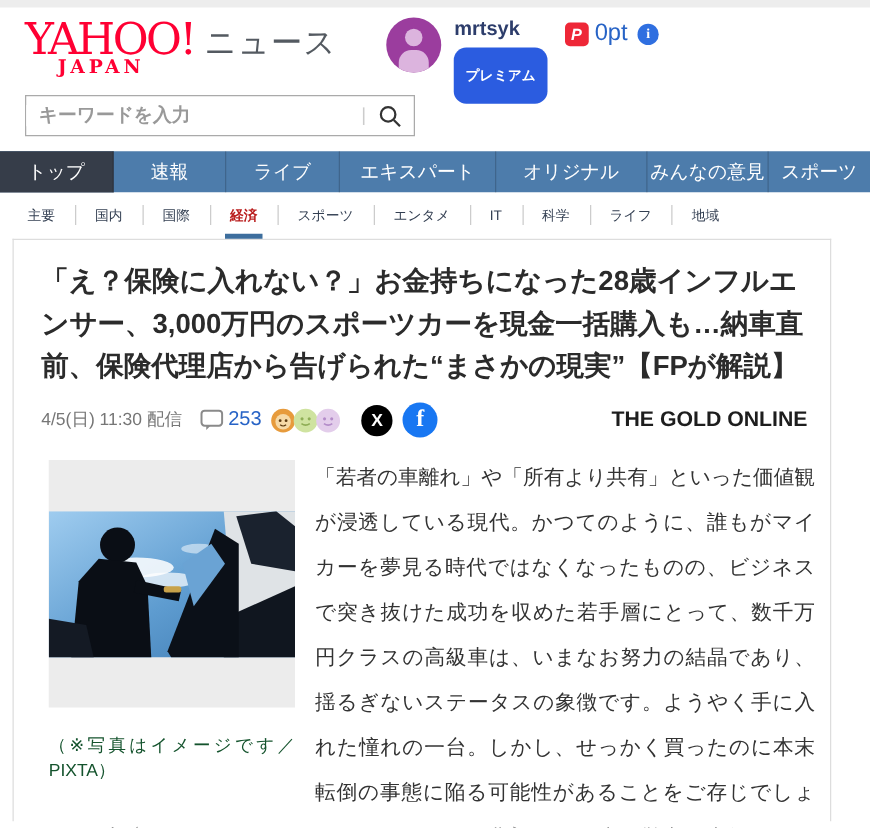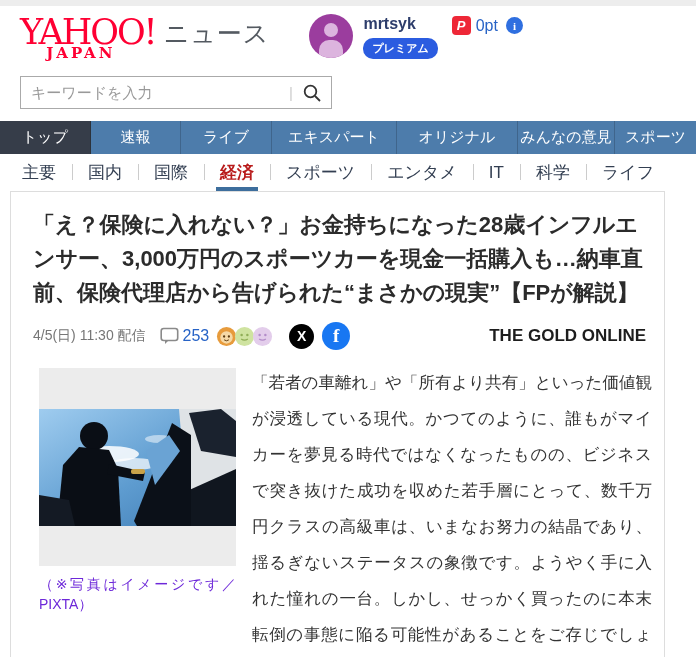"0pt" .points-text { font-size: 16px -> 19px }
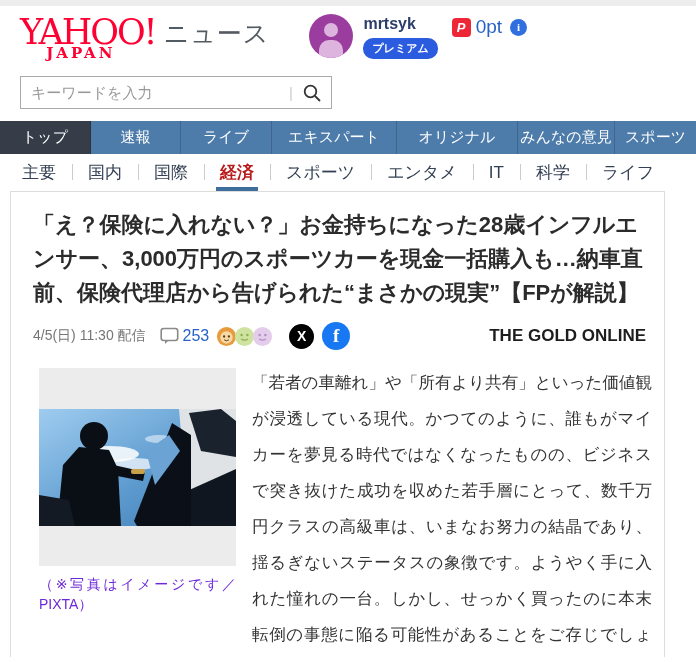"プレミアム" .premium-badge { padding: 3px 9px -> 15px 9px }
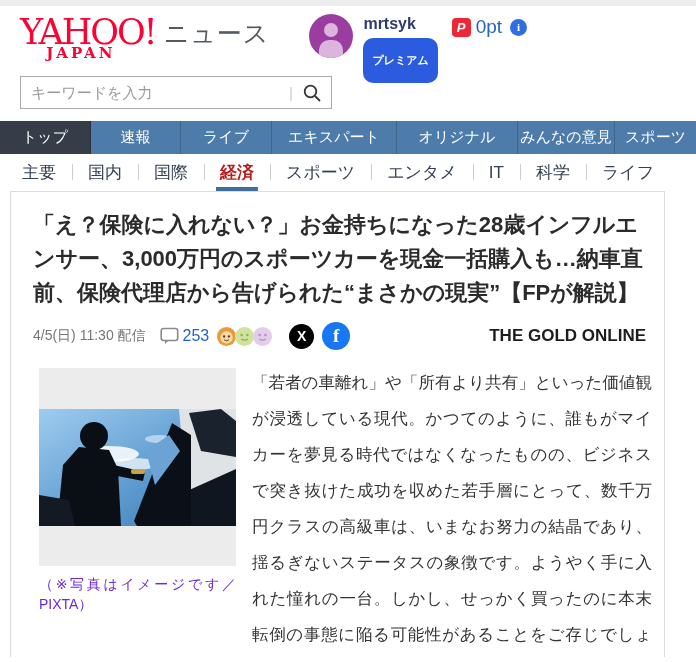"キーワードを入力" .search-input { font-weight: none -> bold }
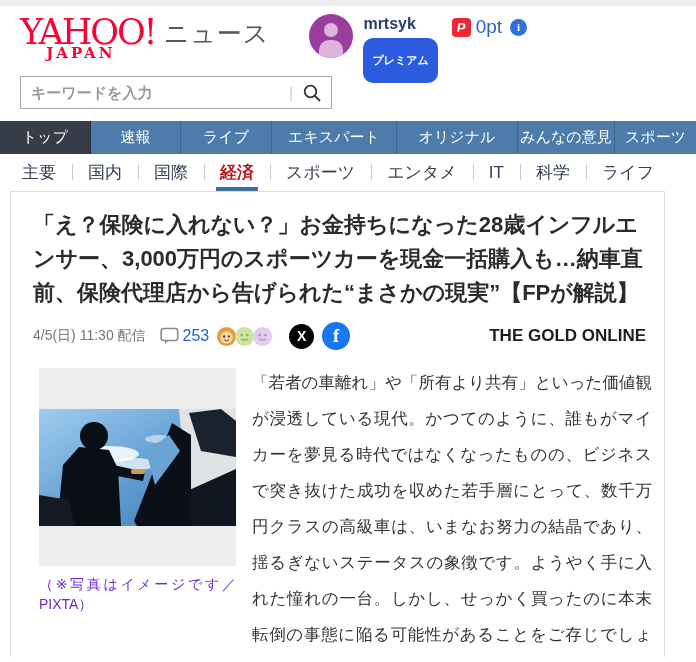"主要" .sub-item { font-size: 17px -> 11px }
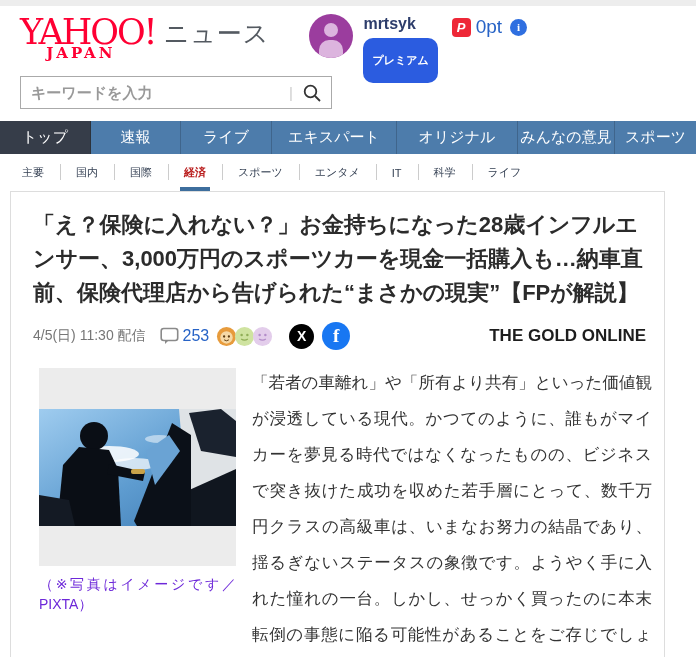"地域" div.sub-item { html: none -> <div>地域</div> }
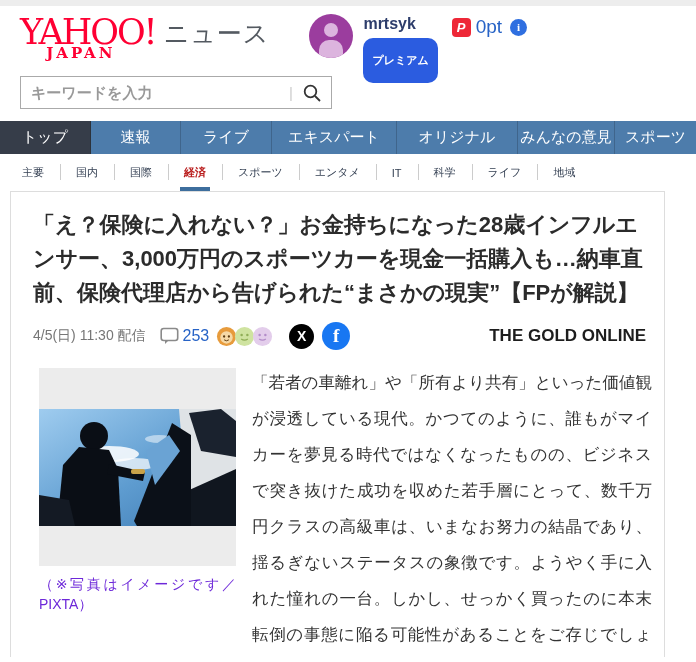"（※写真はイメージです／PIXTA）" .caption { color: #6d28d9 -> #14532d; margin-top: 8px -> 20px }
